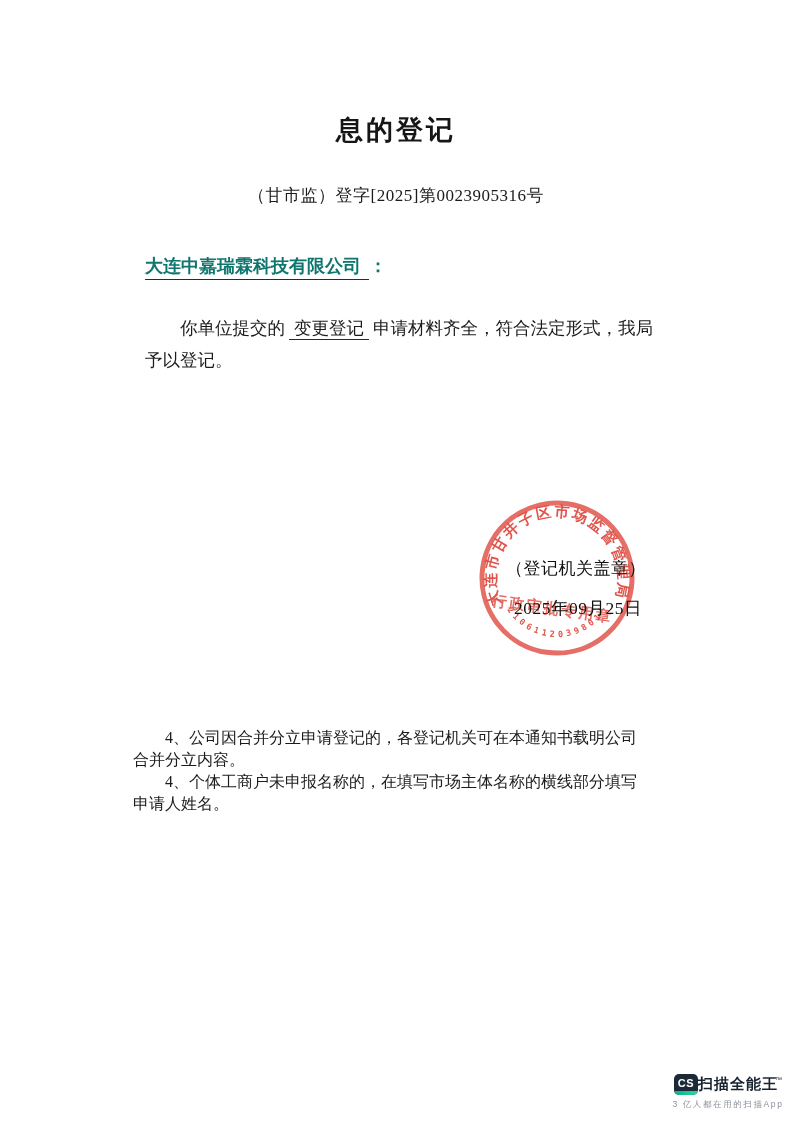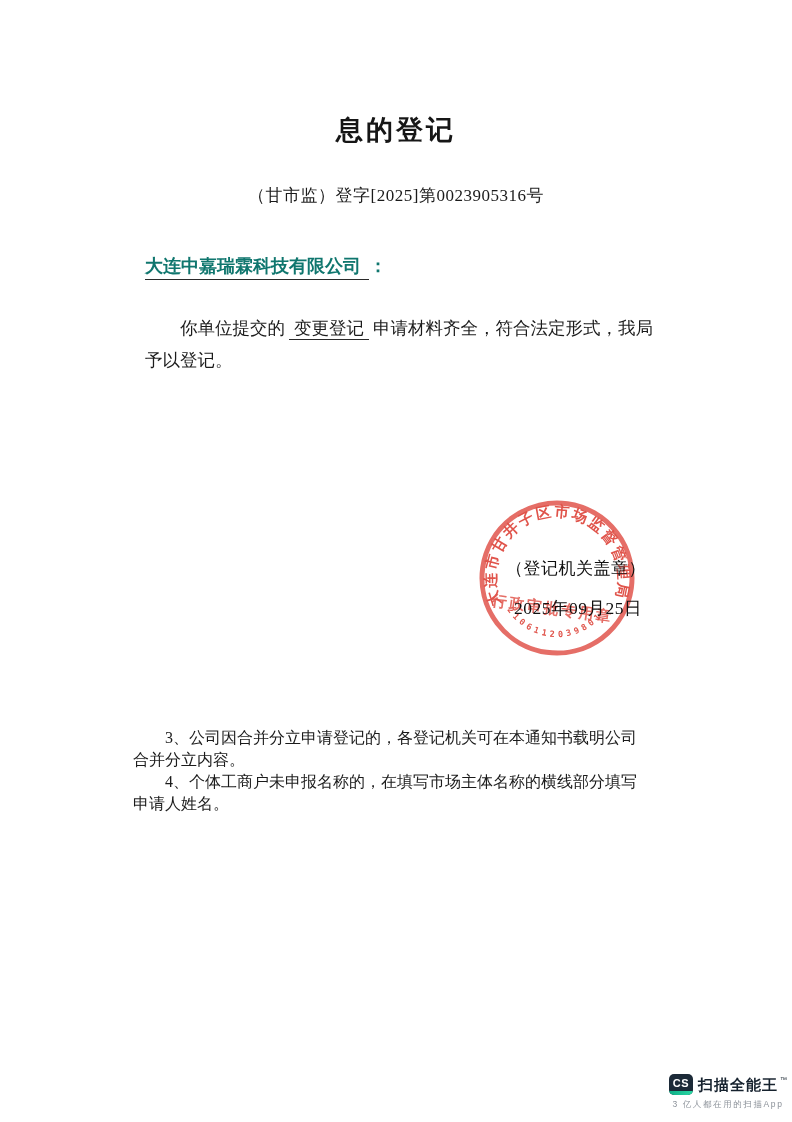"3、公司因合并分立申请登记的，各登记机关可在本通知书载明公司" p { text: 3 -> 4 }
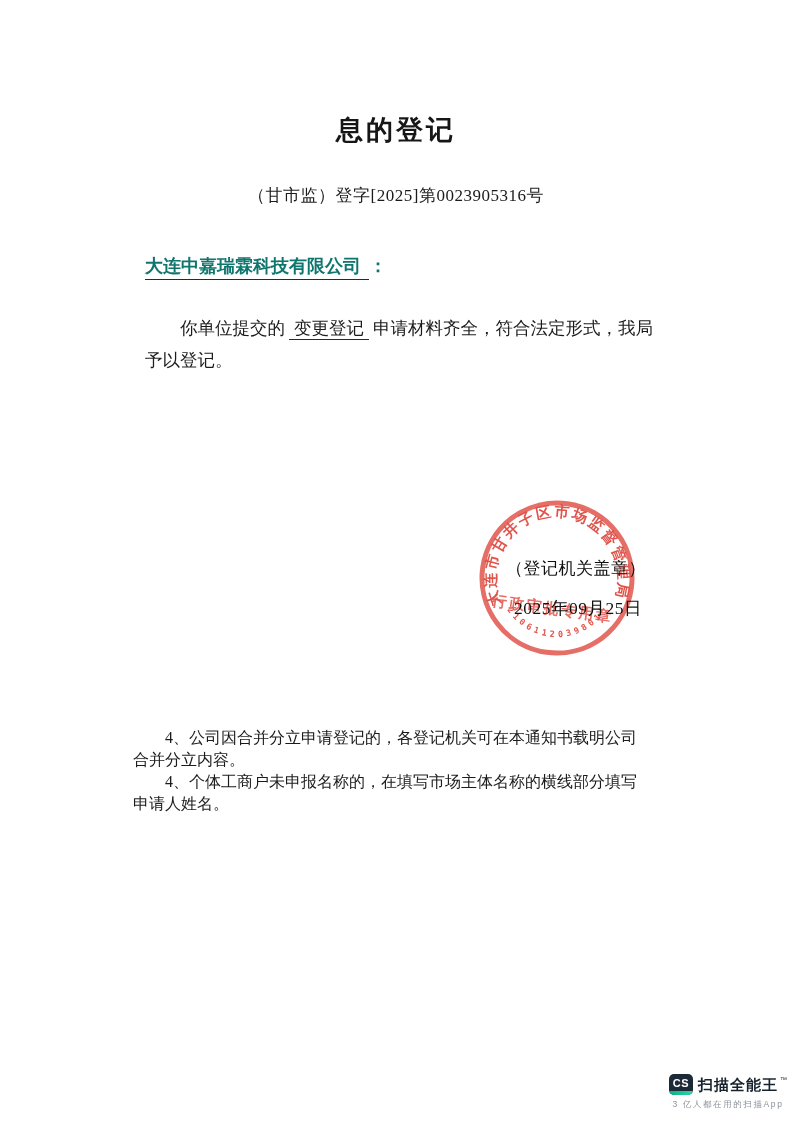"CS" .brand-row { align-items: flex-end -> center; gap: 5px -> none }
